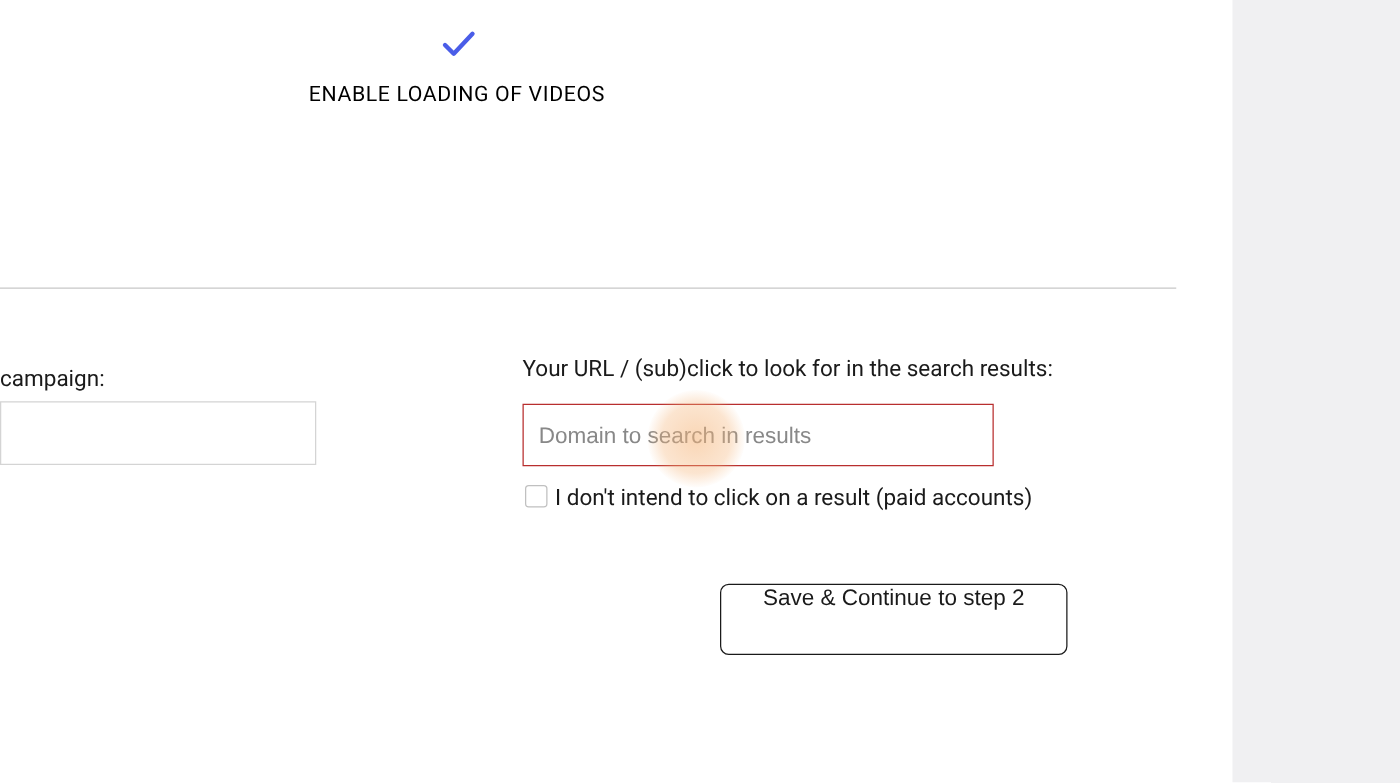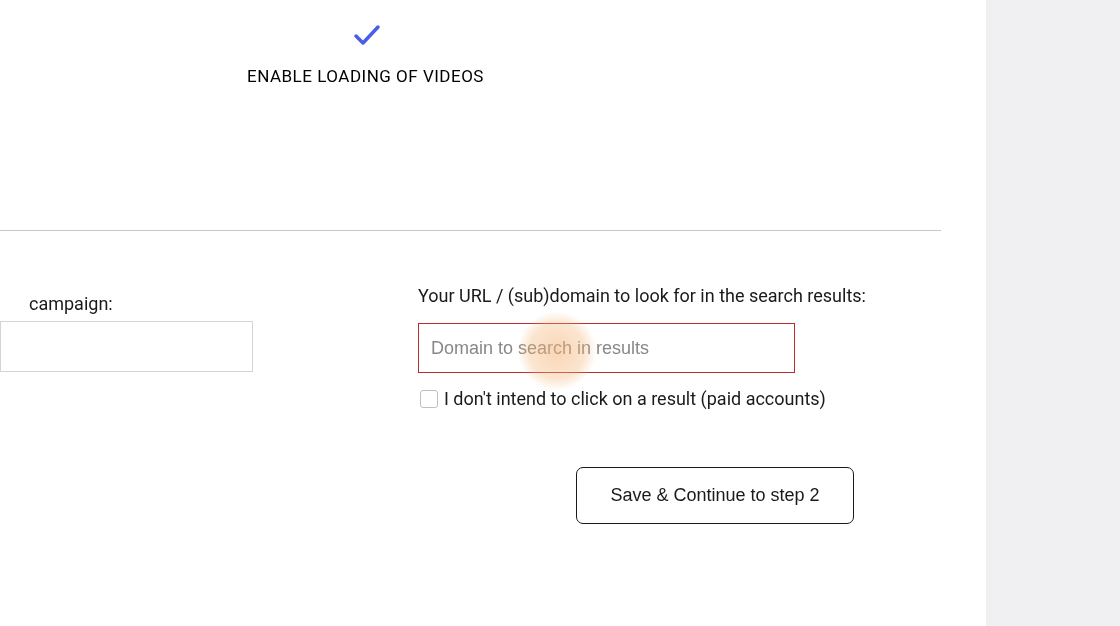"campaign:" .campaign-label { padding-left: 29px -> none }
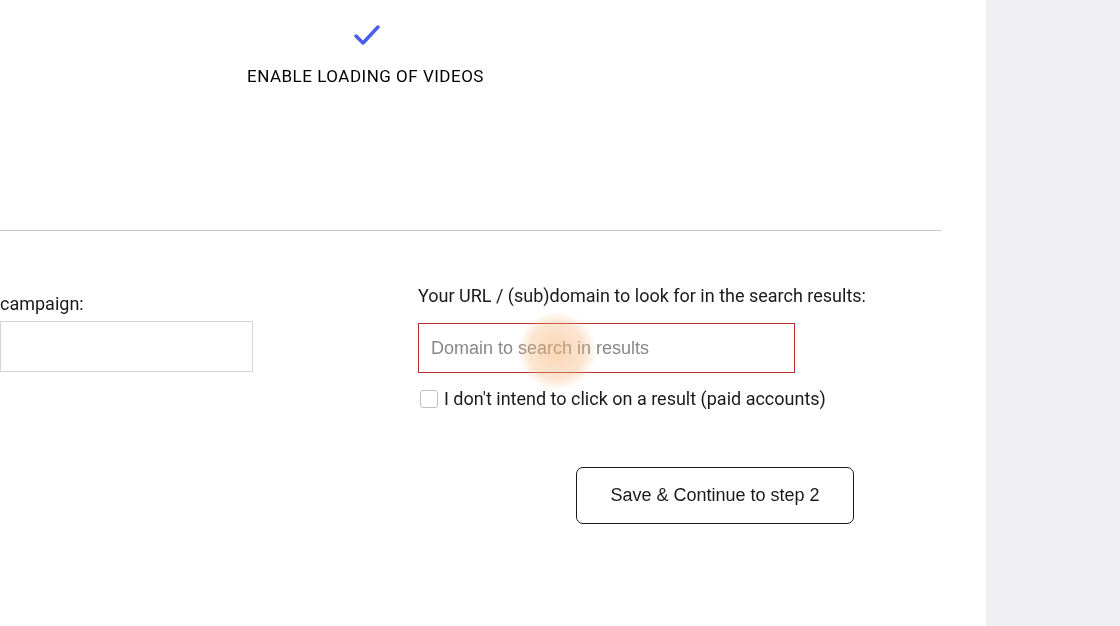"Your URL / (sub)domain to" div.url-label { text: domain -> click }
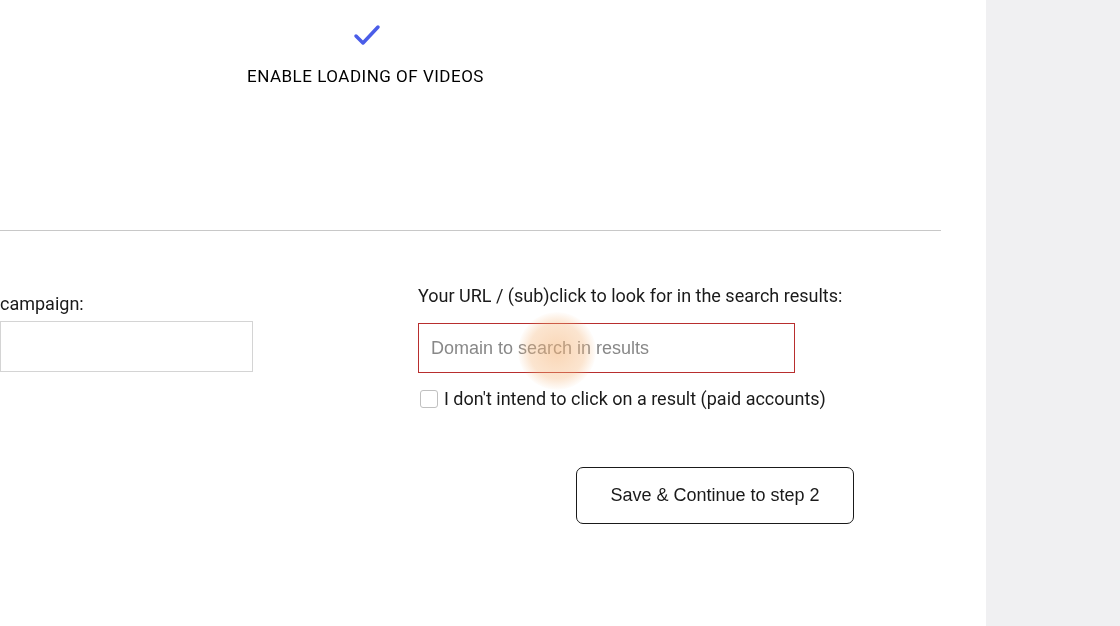"I don't intend to click" .checkbox-wrapper { align-items: center -> none }
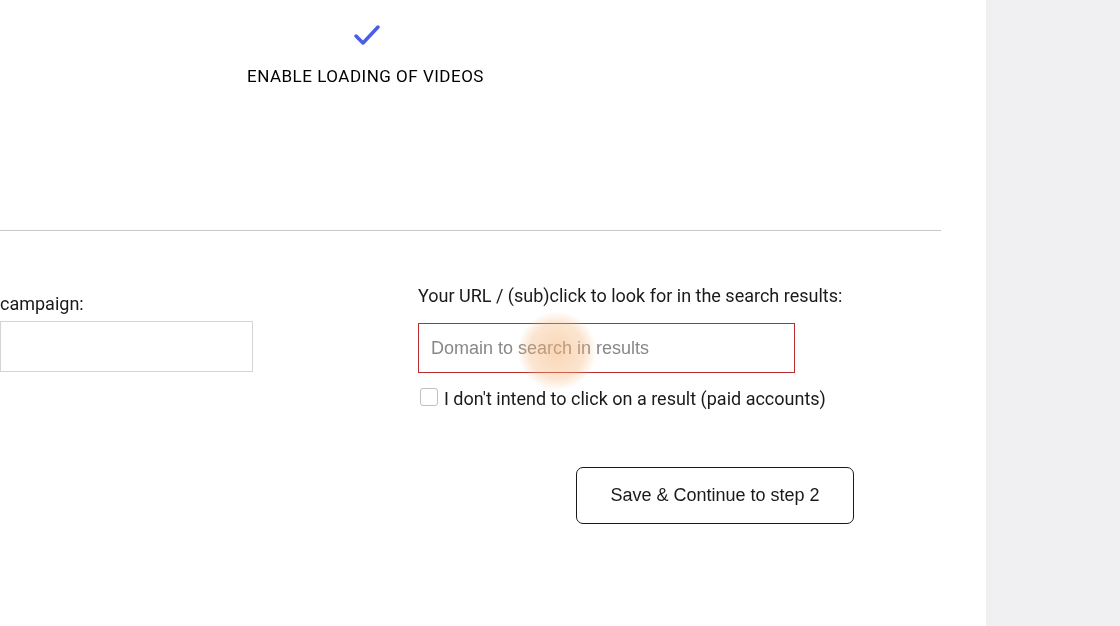"Save & Continue to step" .save-button { align-items: center -> flex-start }
